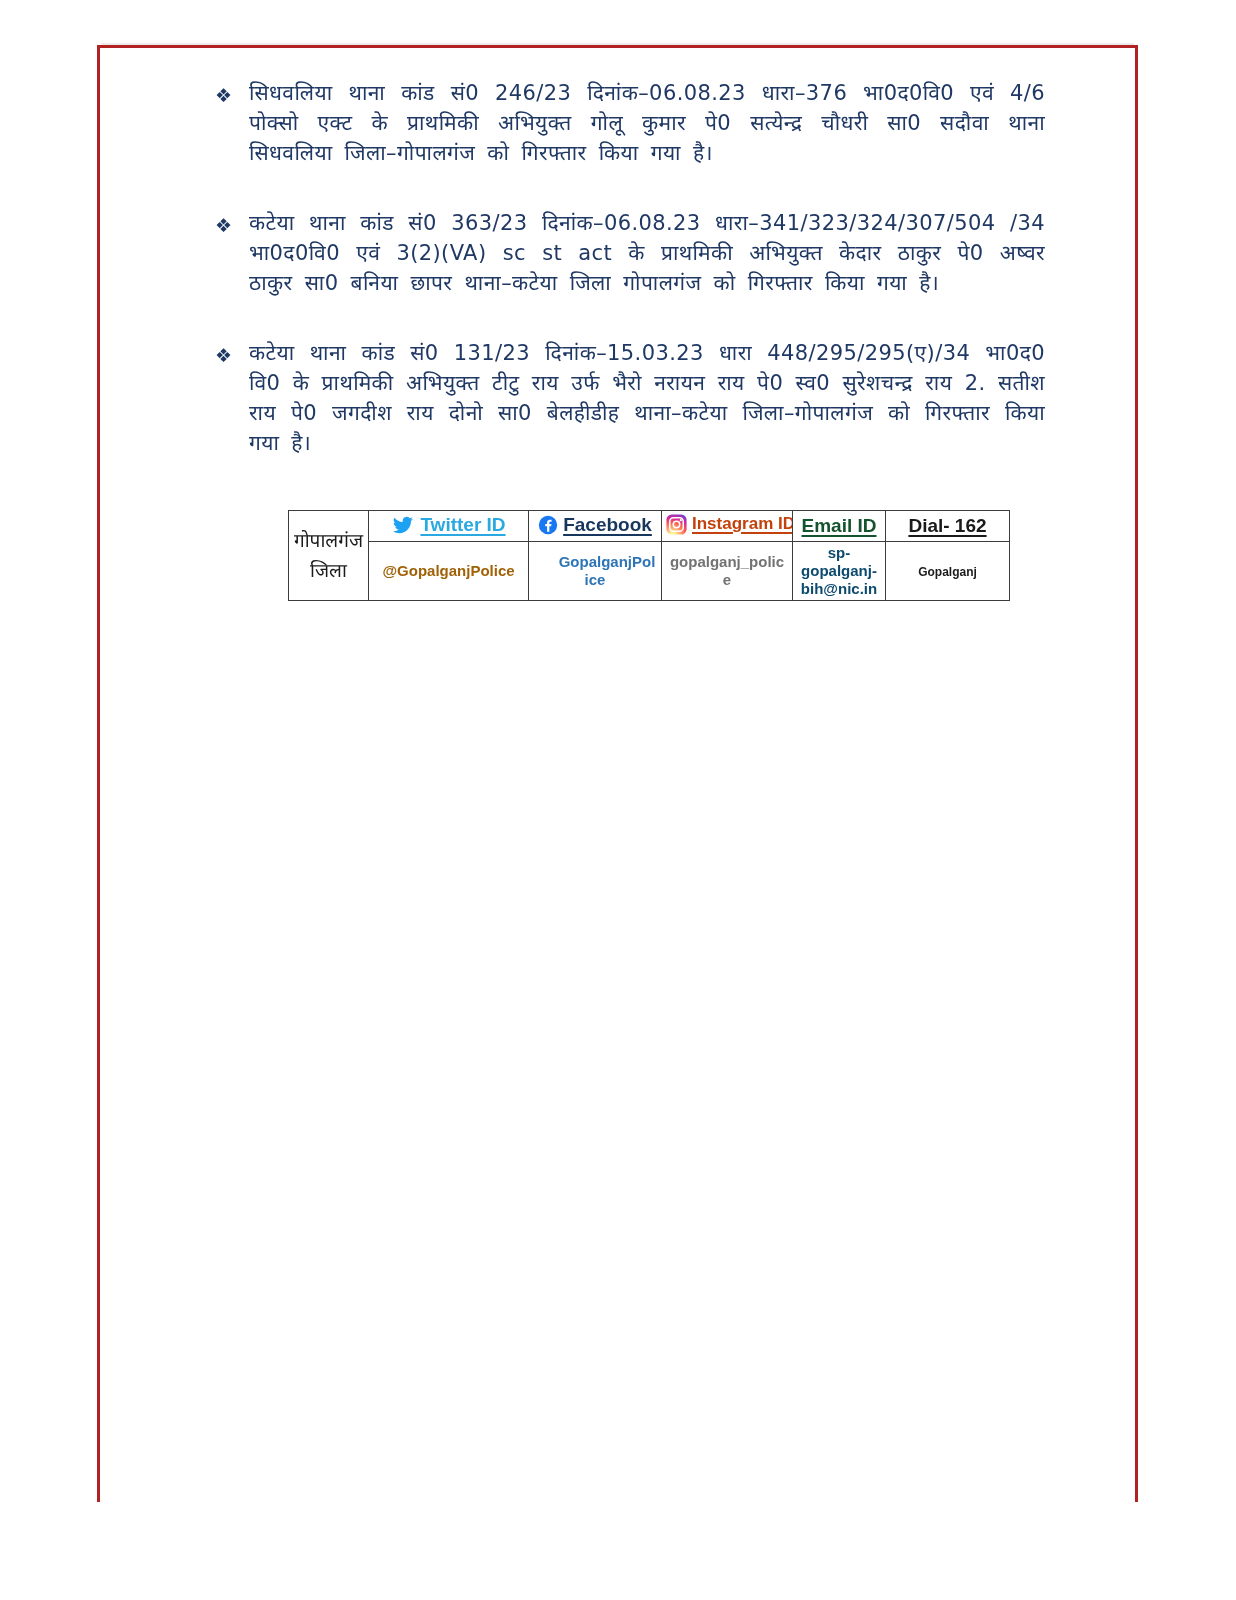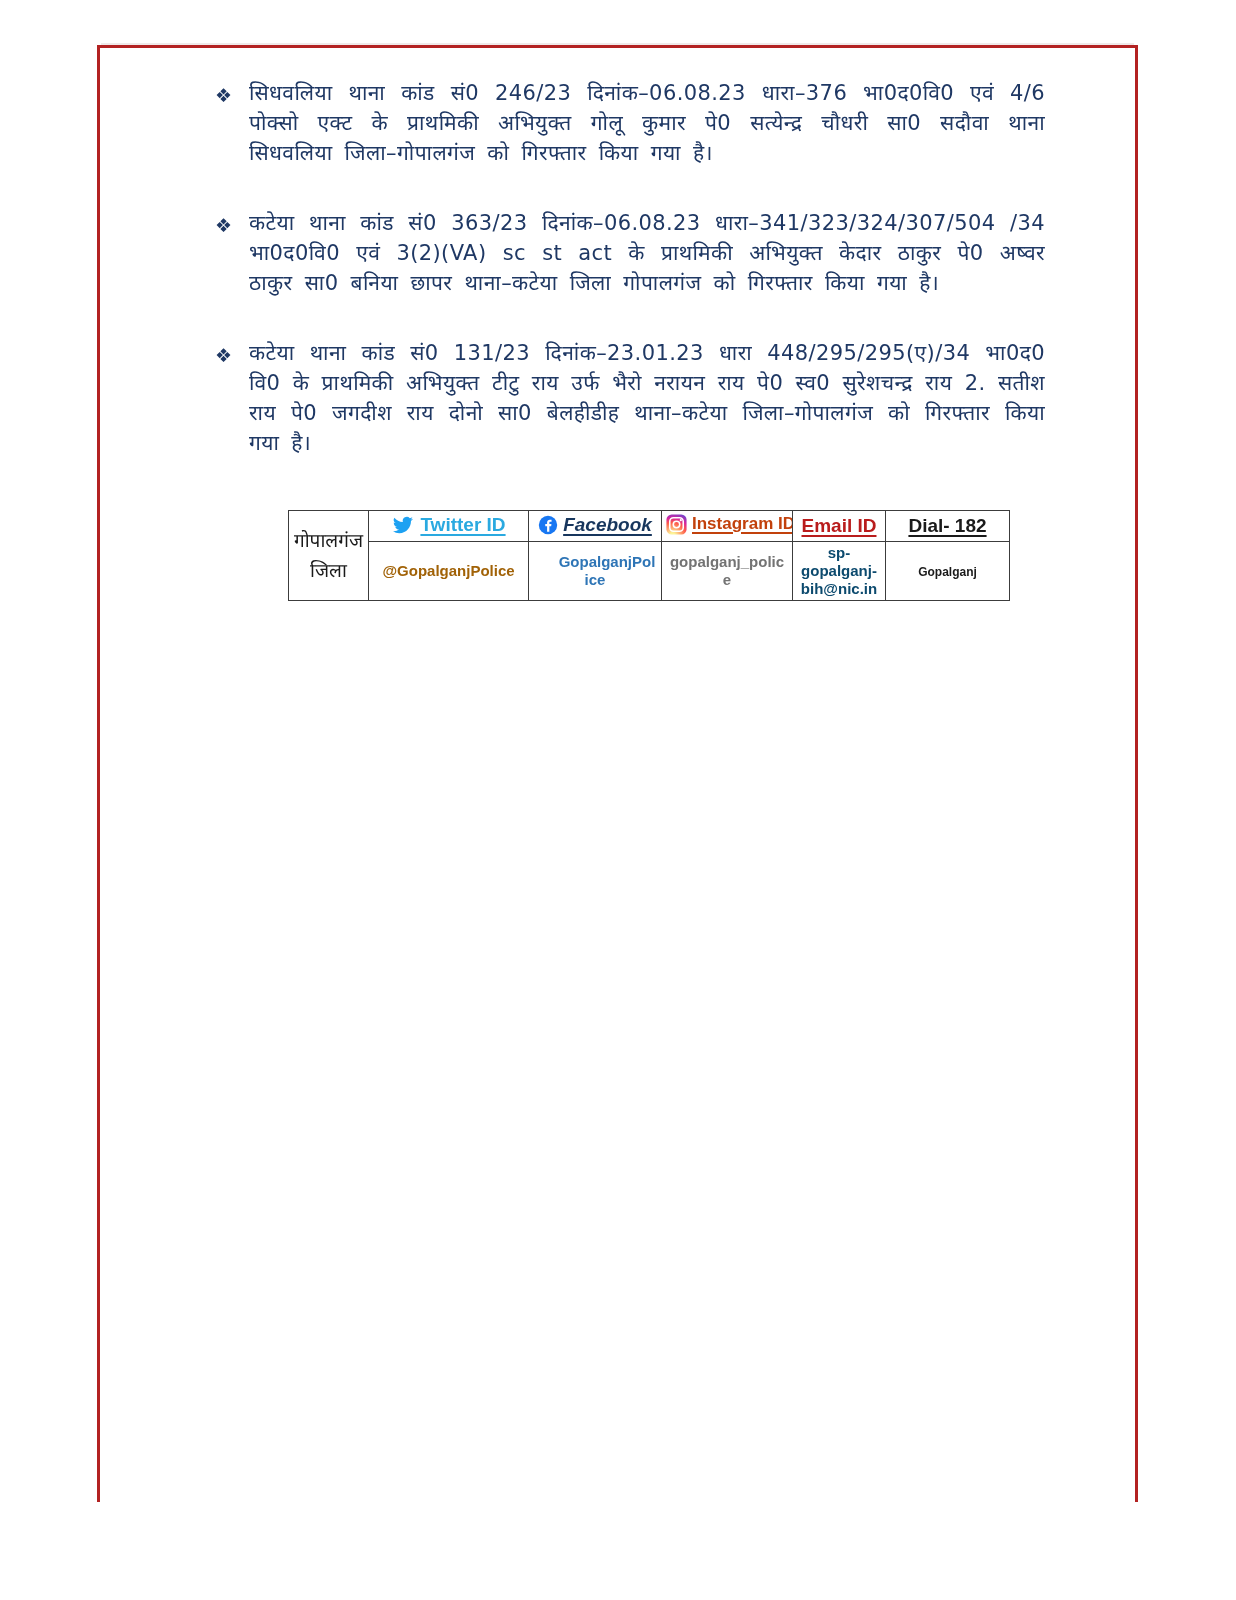"कटेया थाना कांड सं0 131/23" span { text: 23.01.23 -> 15.03.23 }
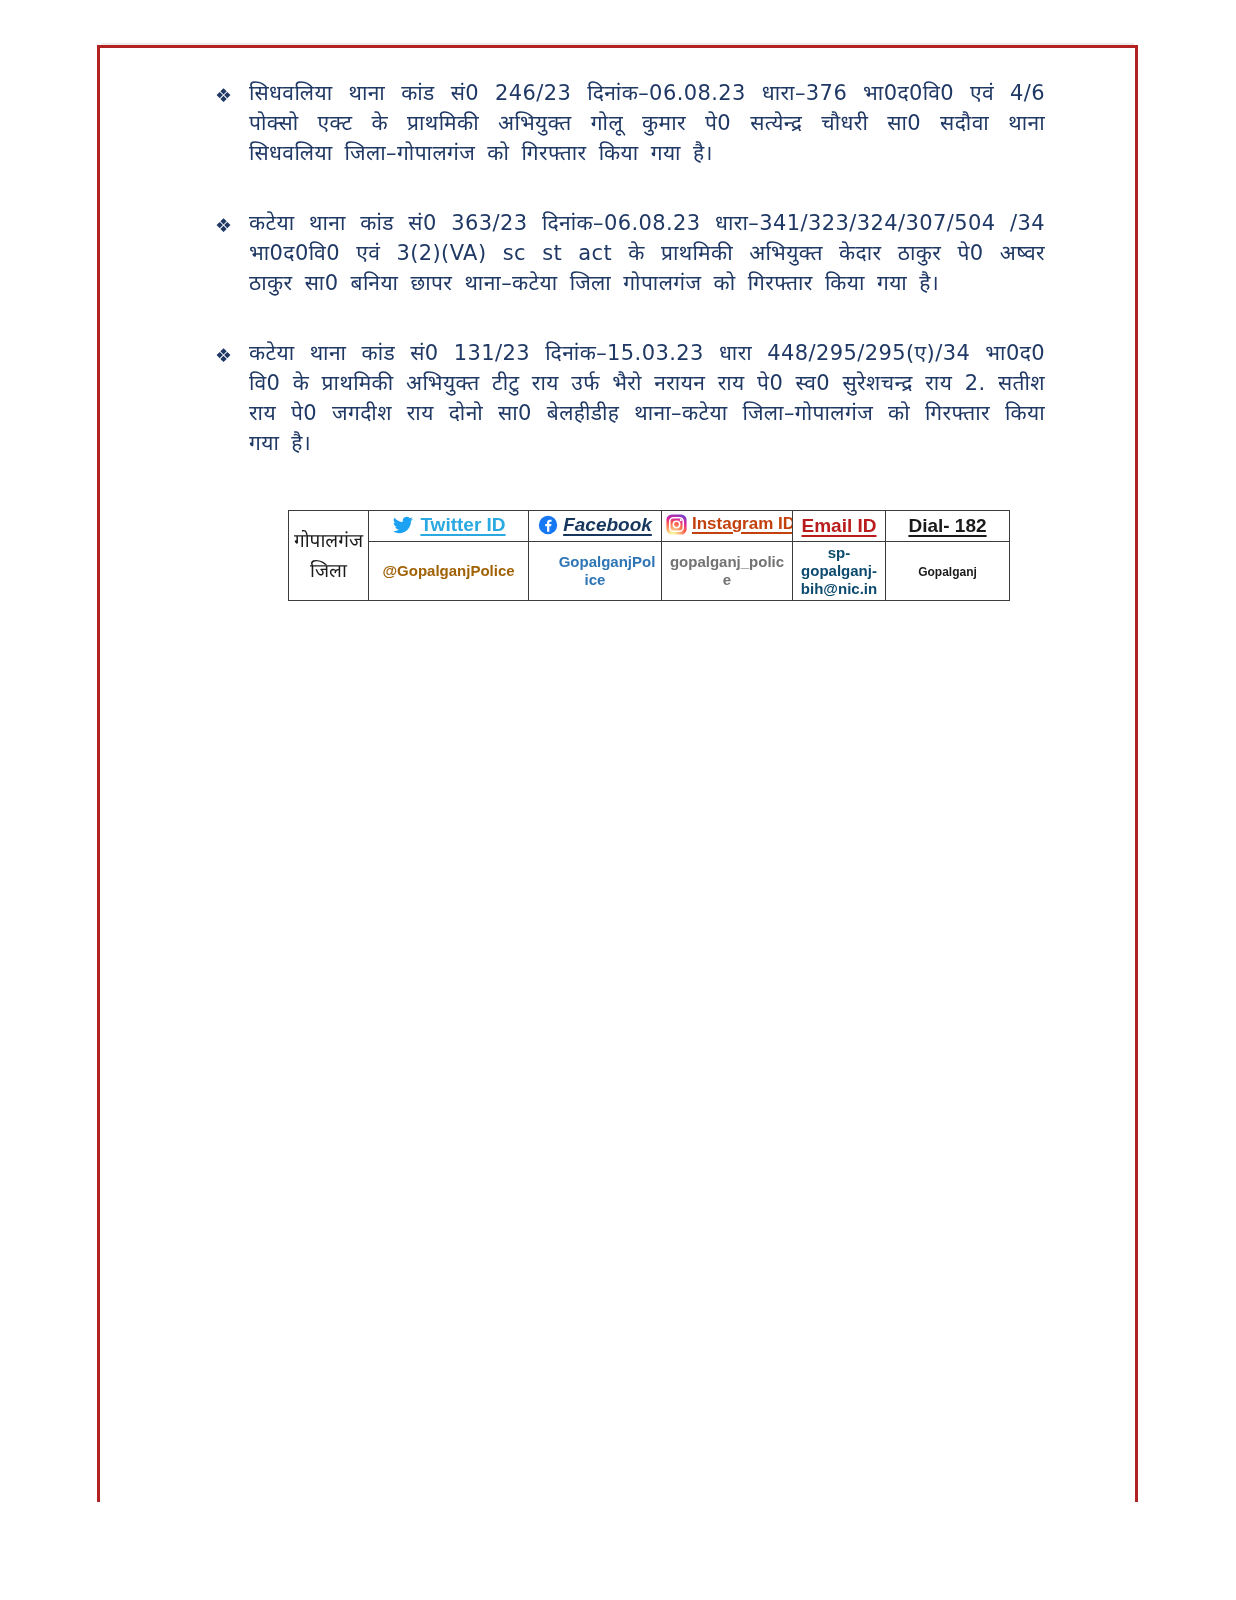"Facebook" span.hdr-label { font-style: italic -> none }
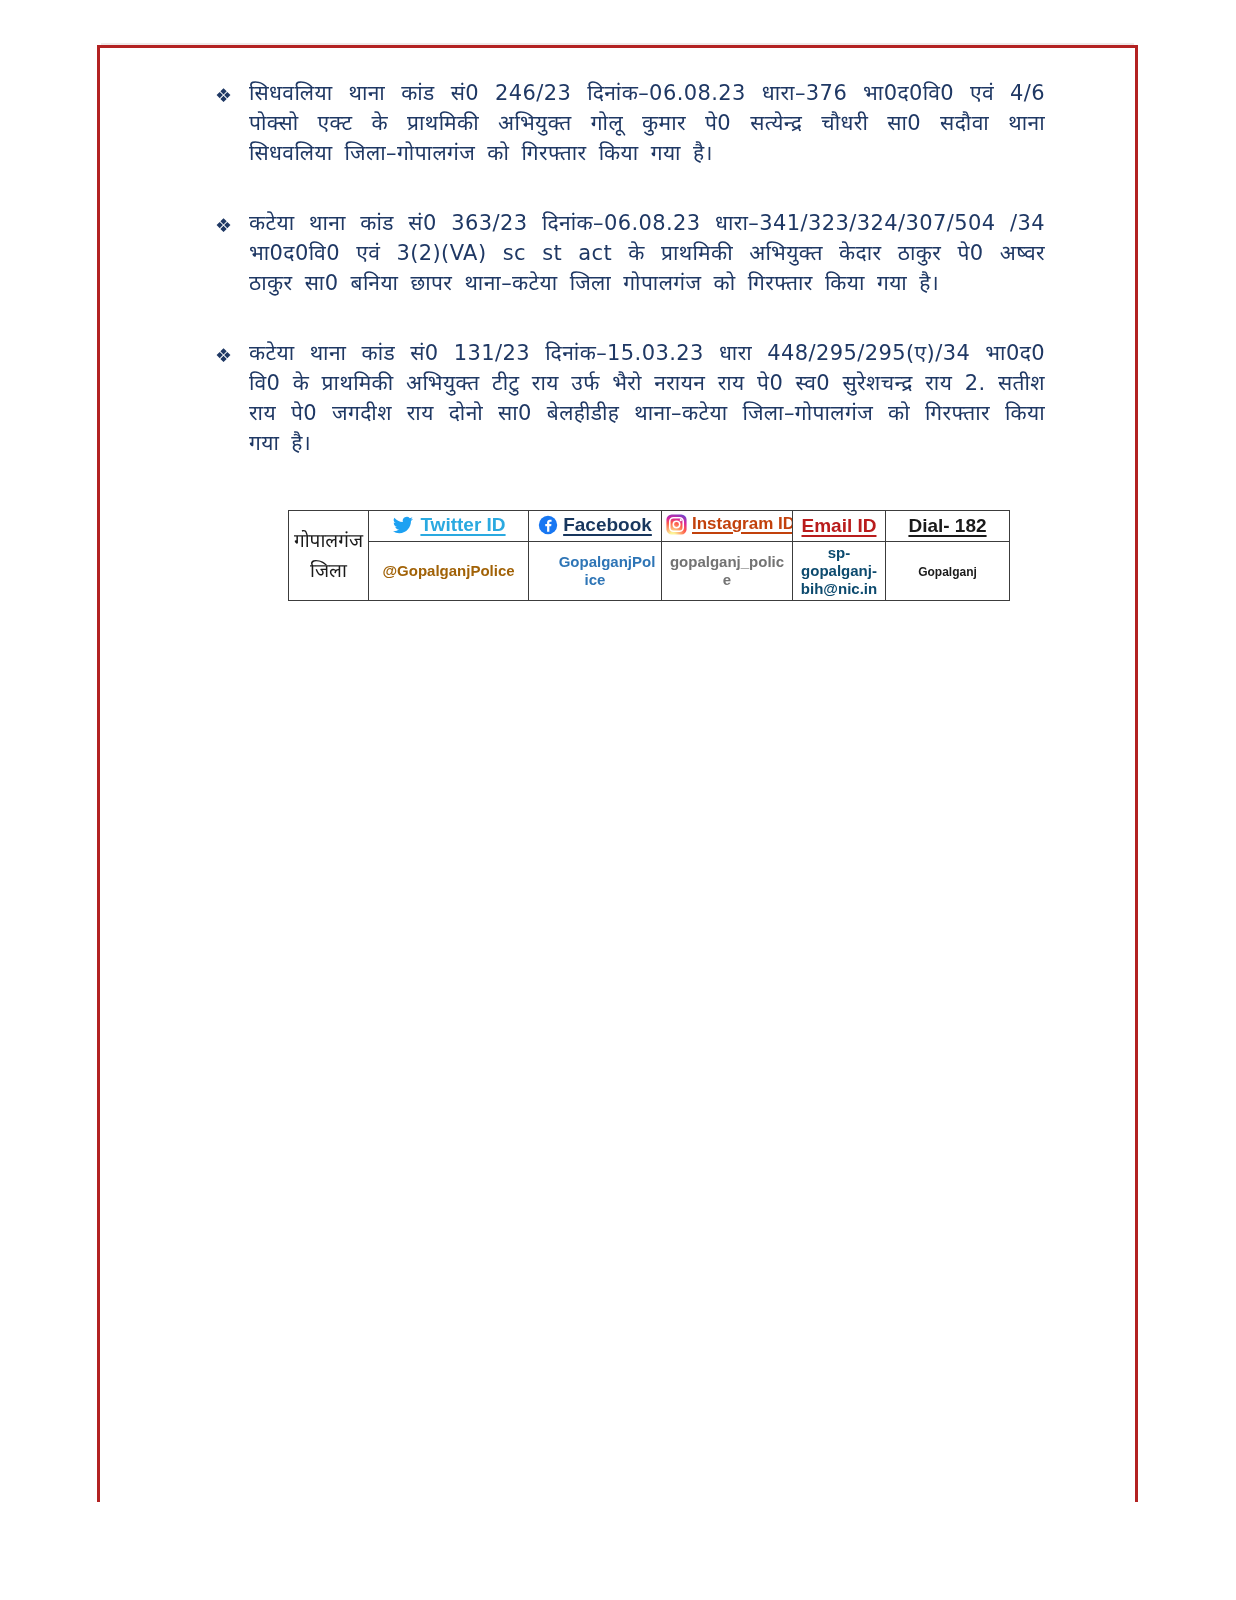"Email ID" span.hdr-label { color: #b91c1c -> #14532d }
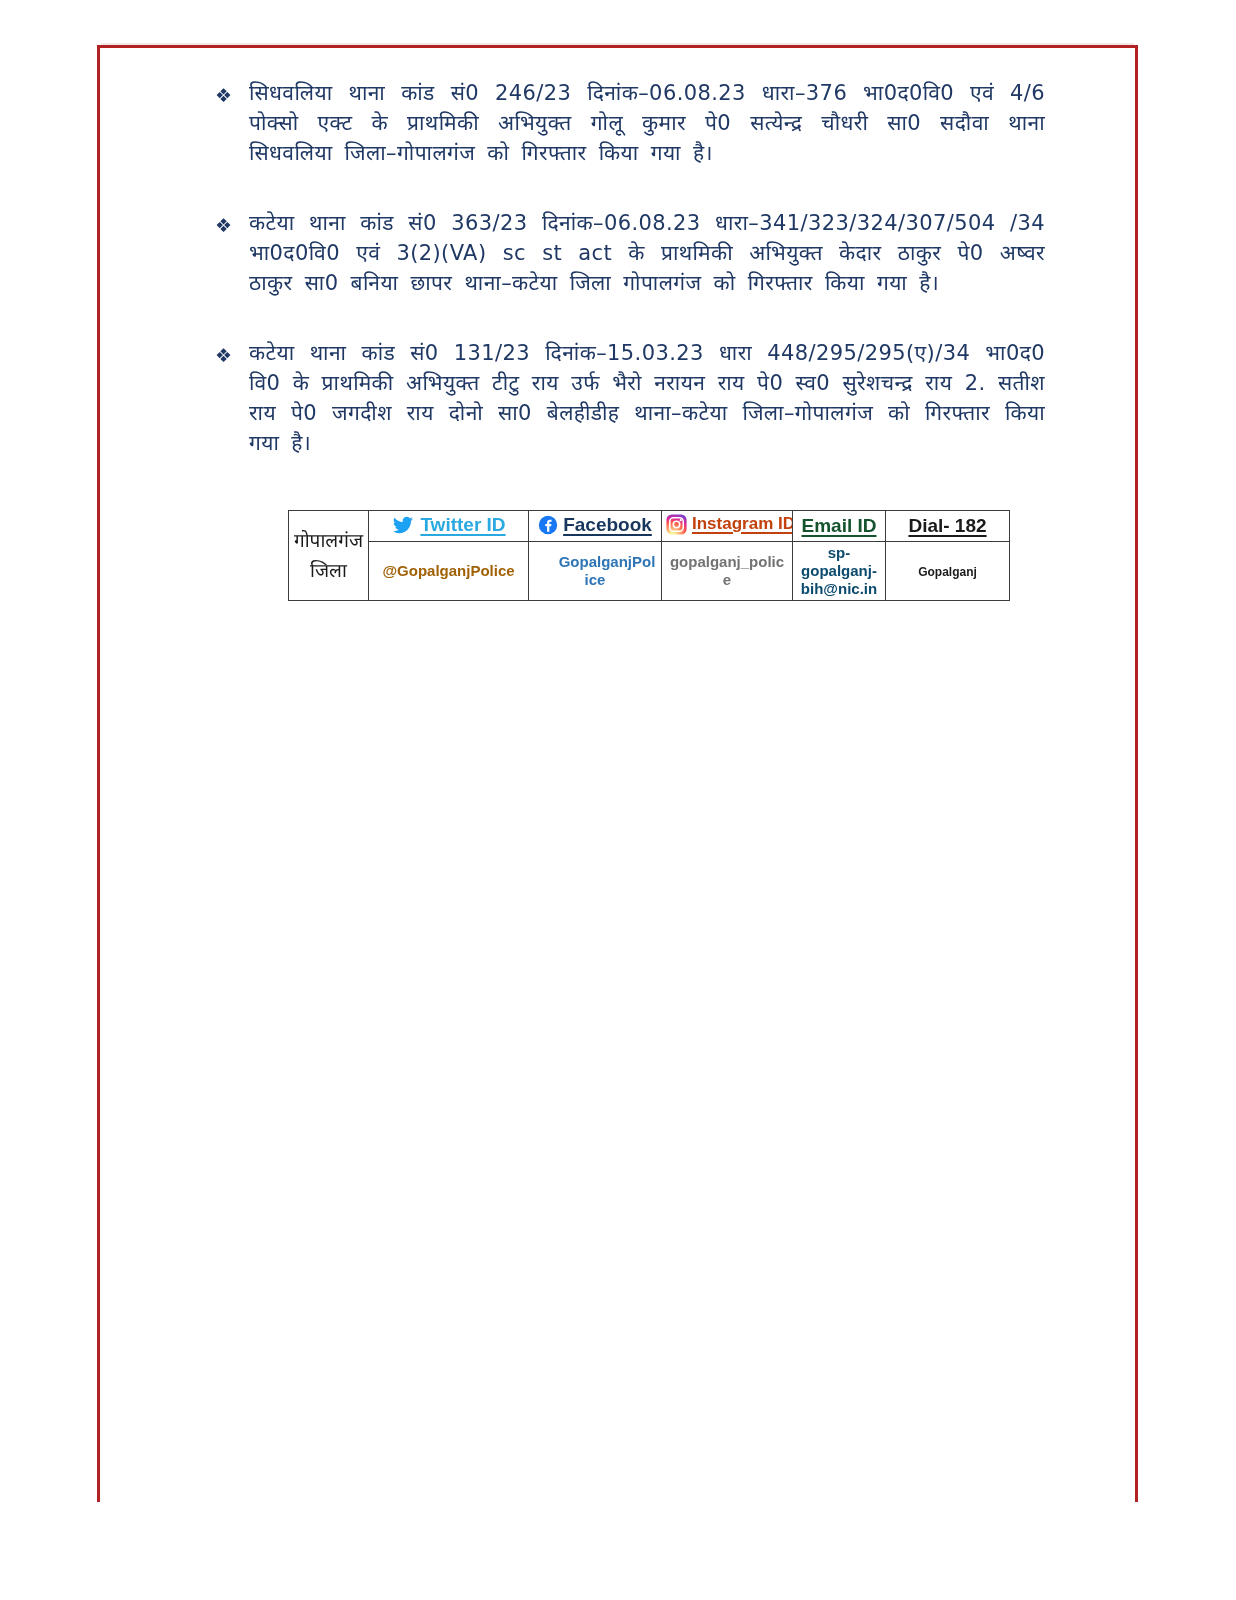"Dial- 182" span.hdr-label { text: 182 -> 162 }
